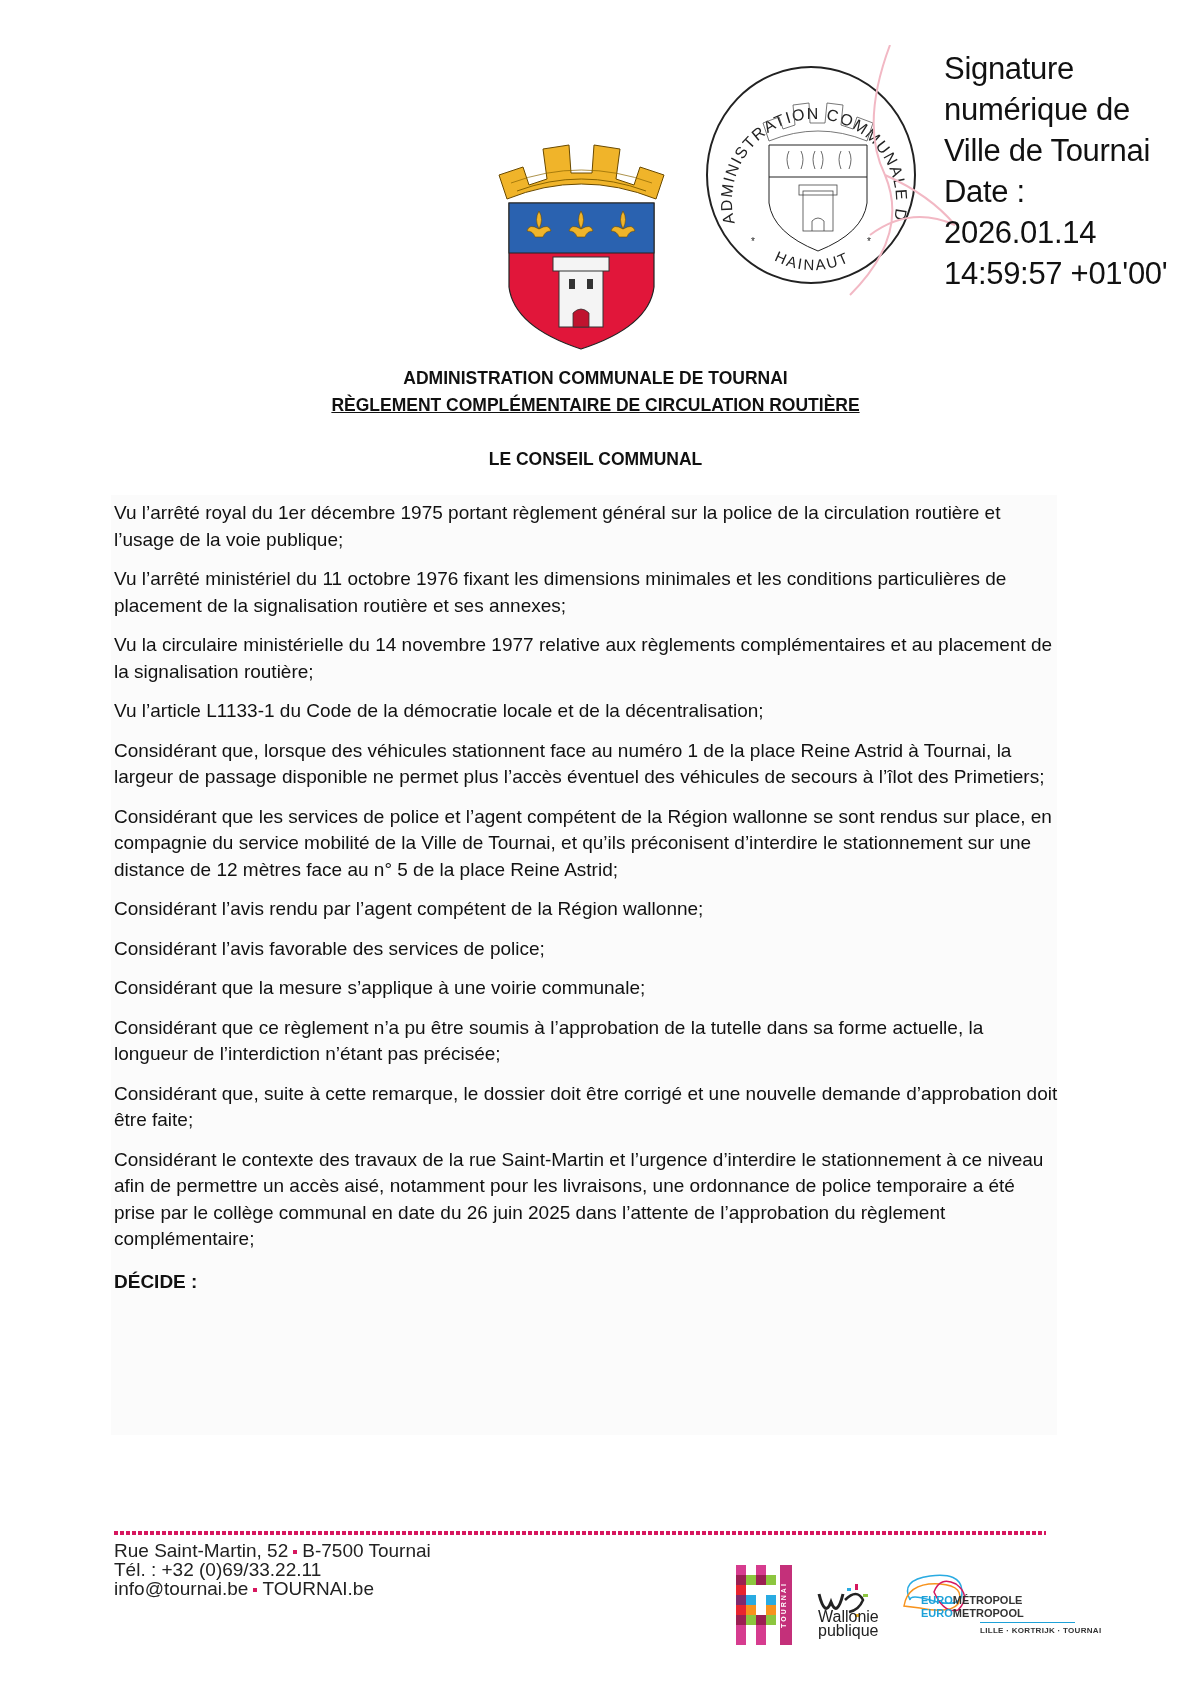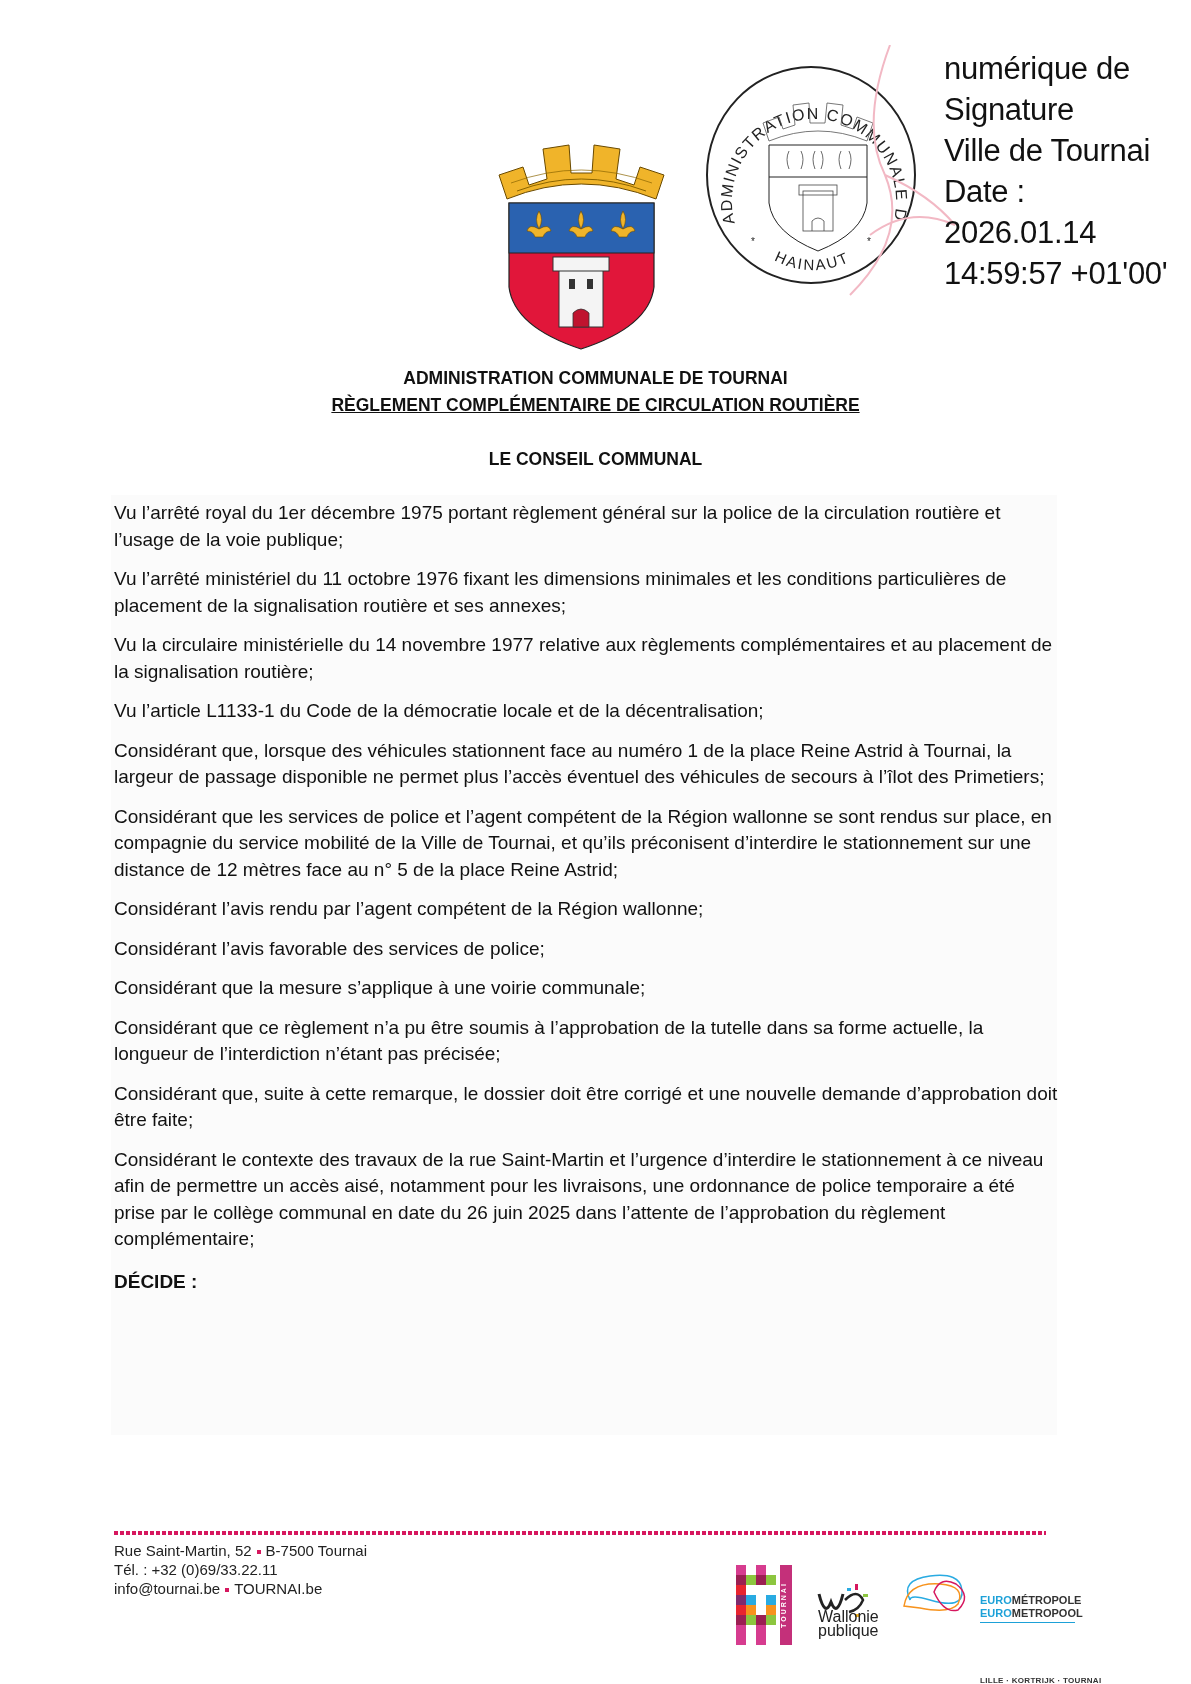"numérique de" div { order: before "Signature" -> after "Signature" }
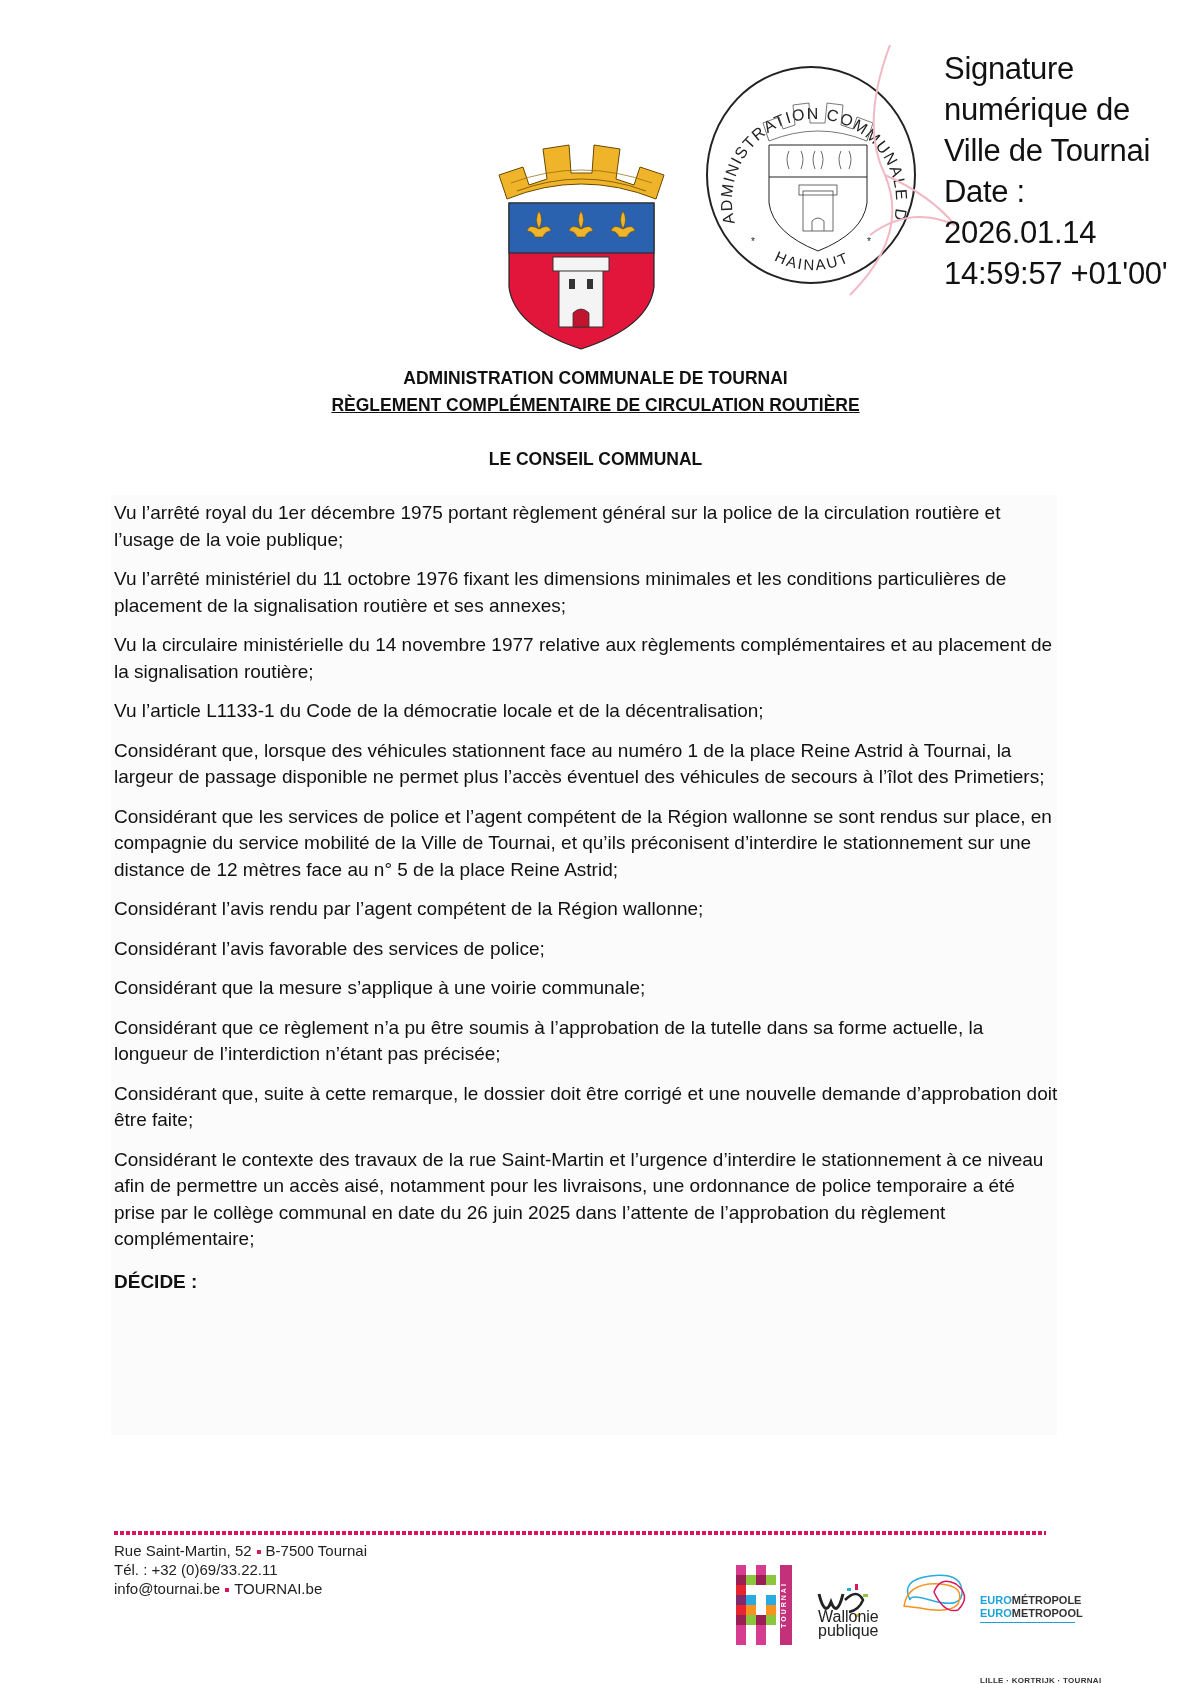"Rue Saint-Martin, 52 B-7500 Tournai" .foot { font-size: 15px -> 19px }
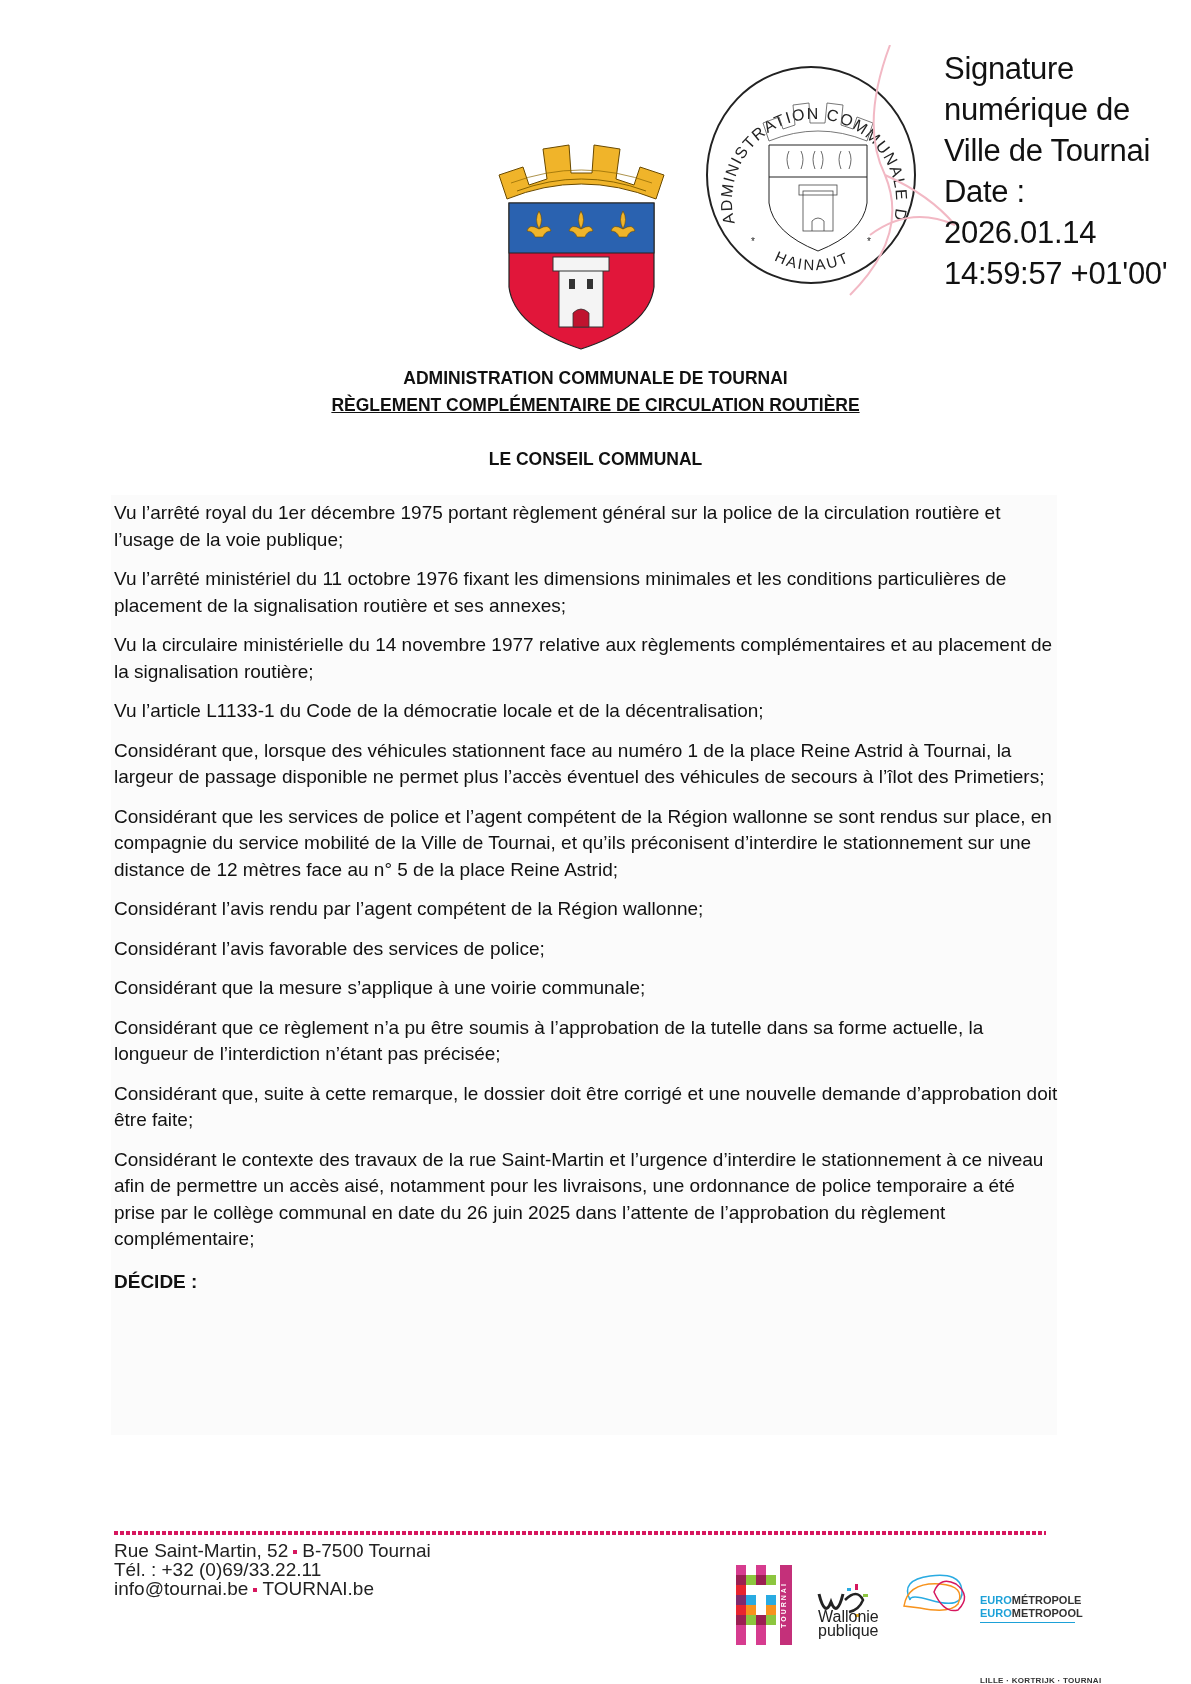"EUROMÉTROPOLE" #euro-text { left: 980px -> 921px }
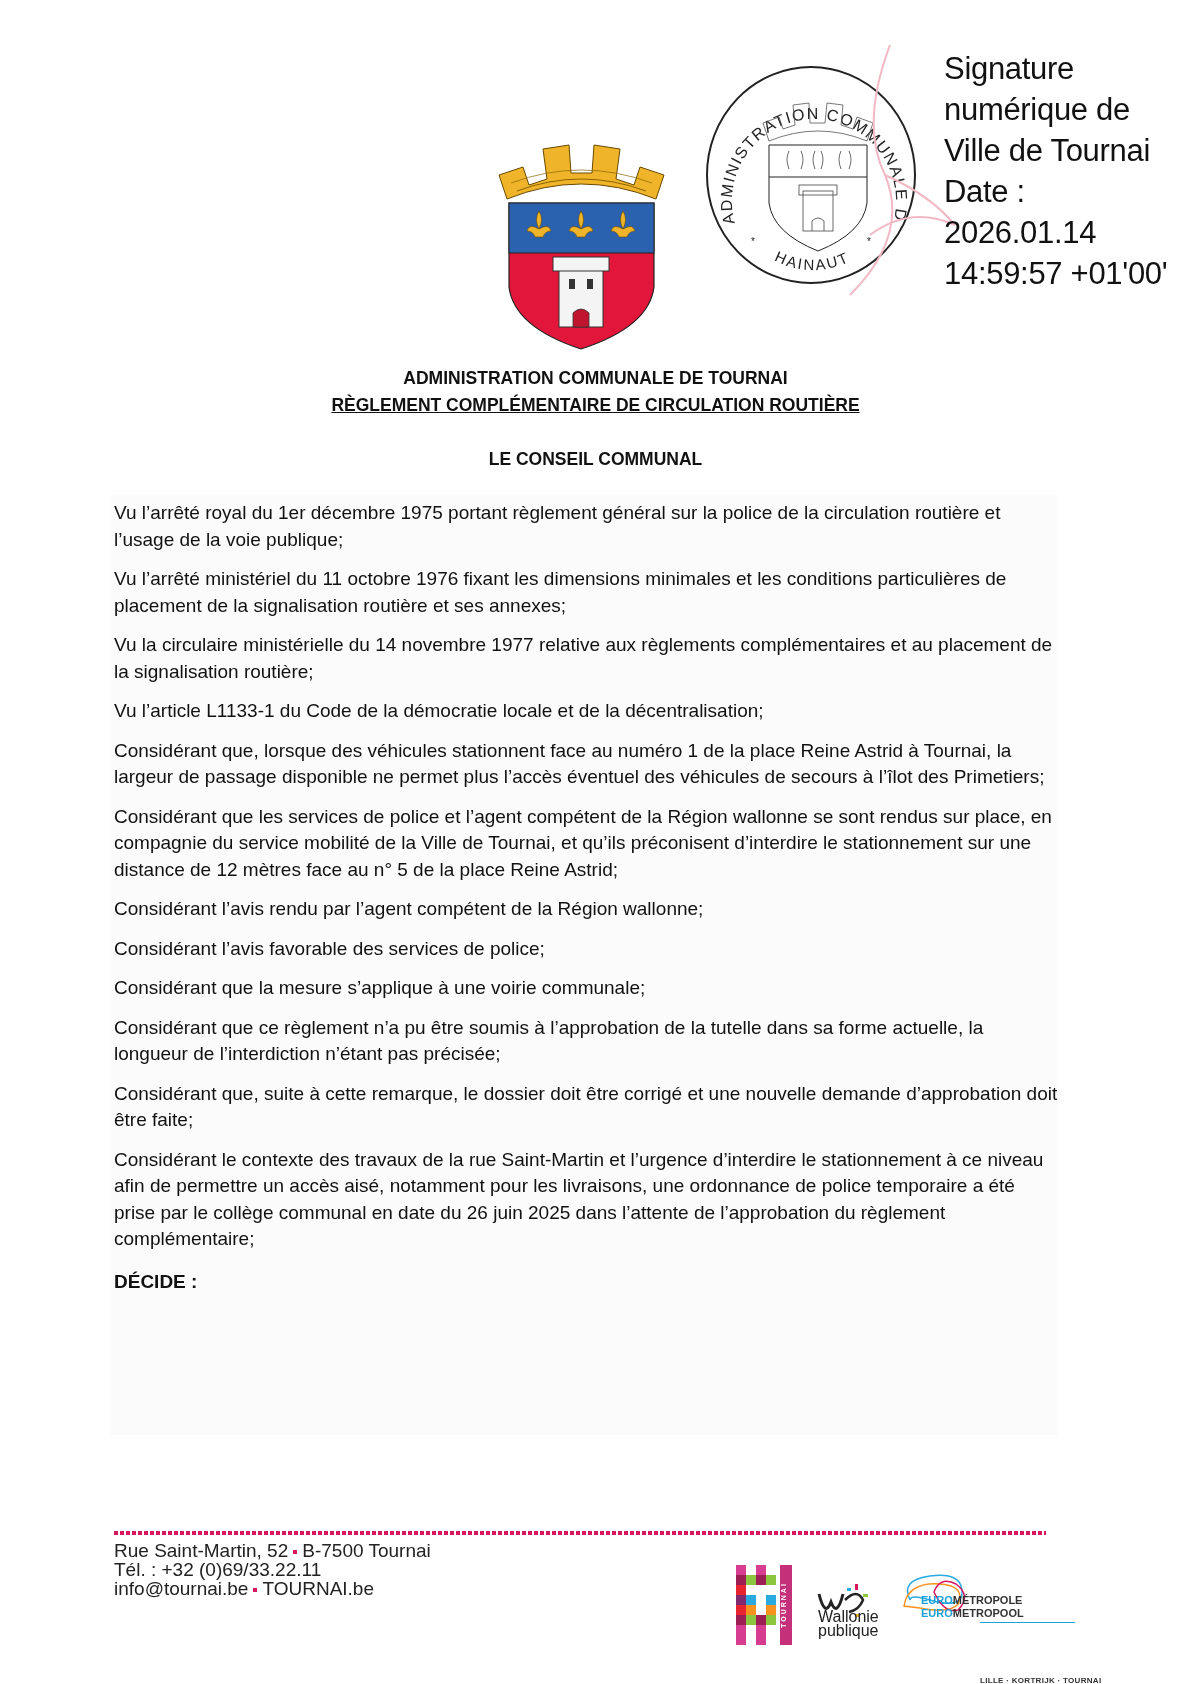"LILLE · KORTRIJK · TOURNAI" #euro-sub { top: 1676px -> 1626px }
